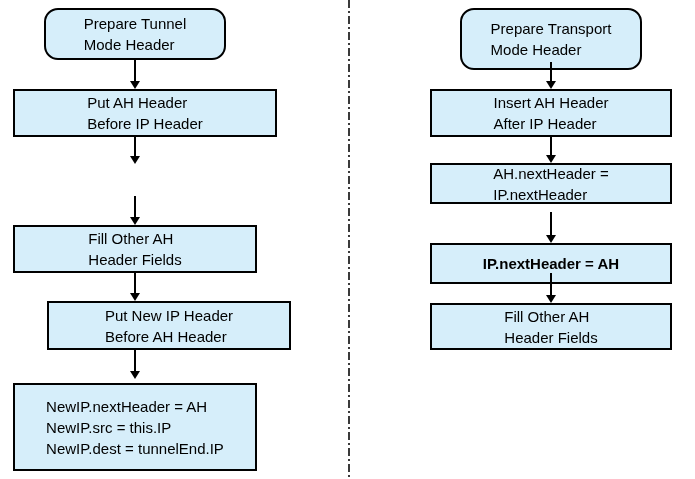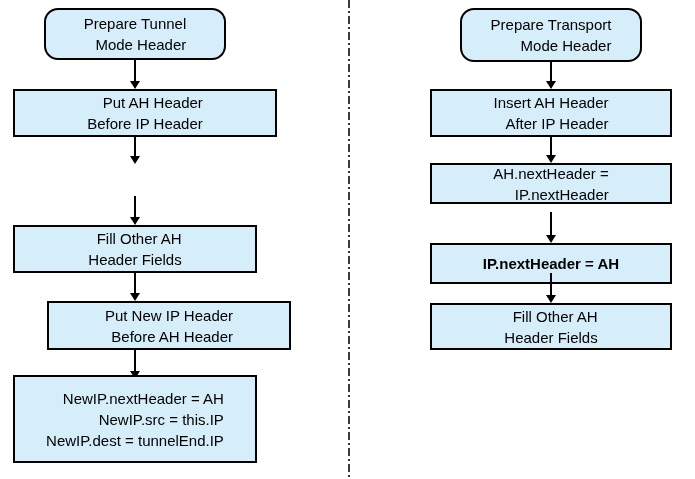"Prepare Tunnel" .node { text-align: right -> left }
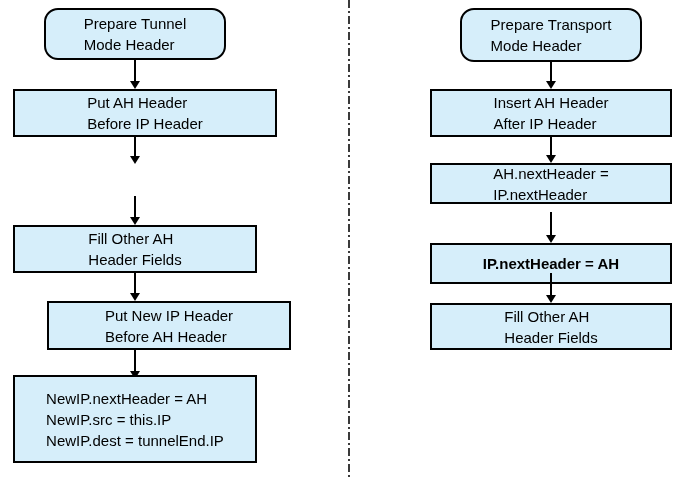"Prepare Transport" div.node { height: 54px -> 62px }
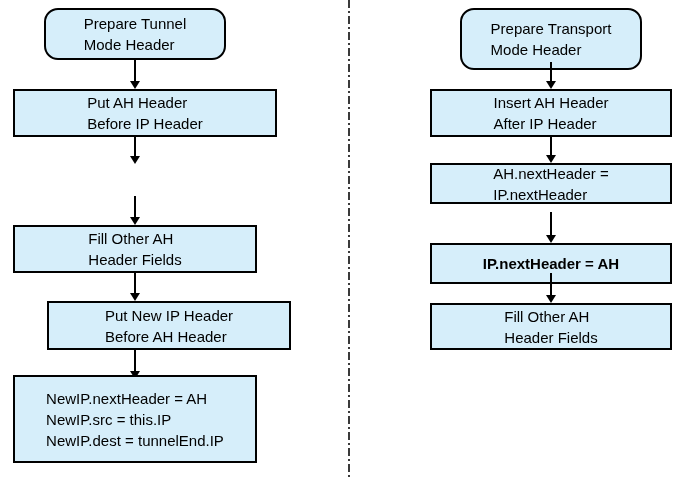"NewIP.nextHeader = AH" div.node { top: 375px -> 383px }
